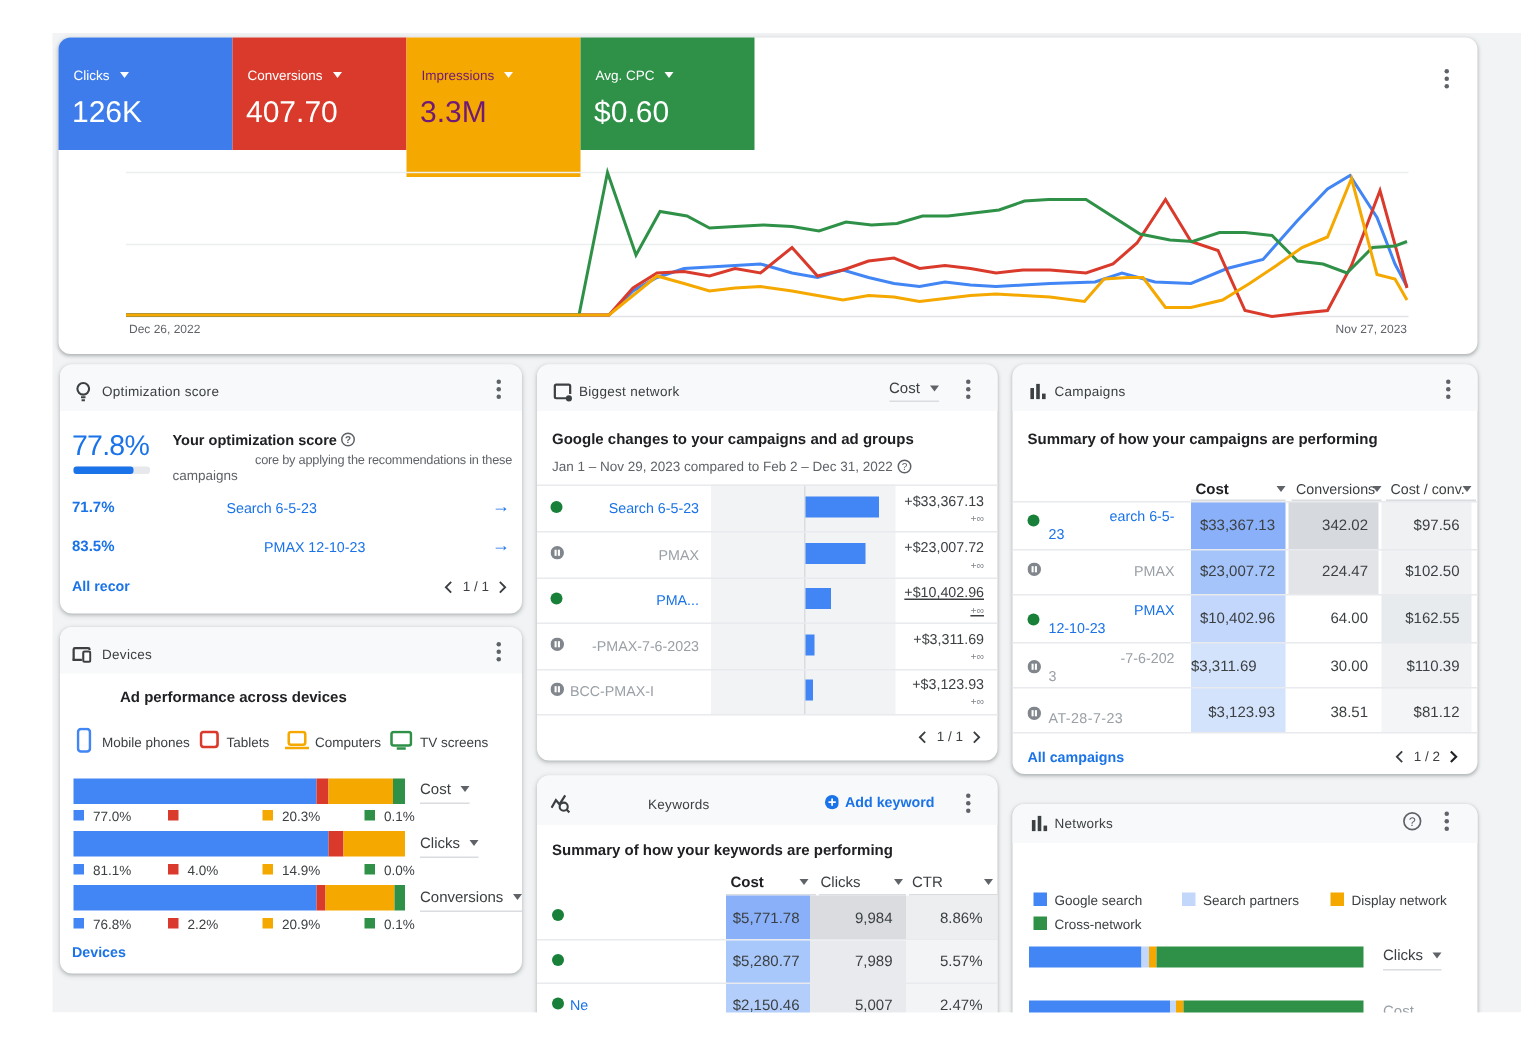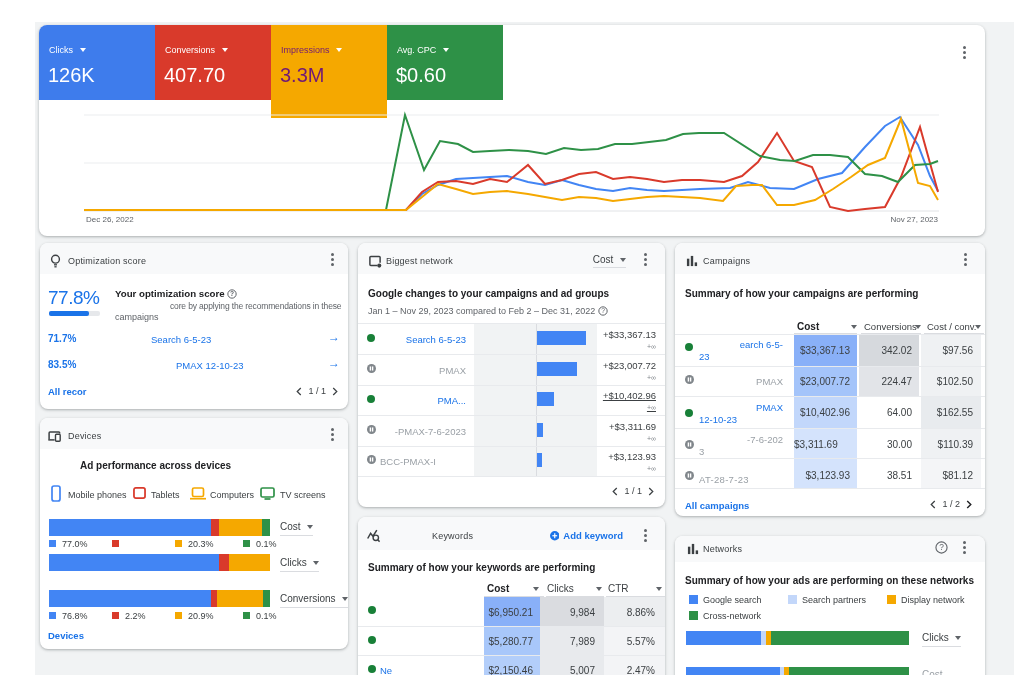"81.1%" div { html: none -> <div> <span></span> <span>81.1%</span> <span></span> <span>4.0%</span> <span></span> <span>14.9%</span> <span></span> <span>0.0%</span> </div> }
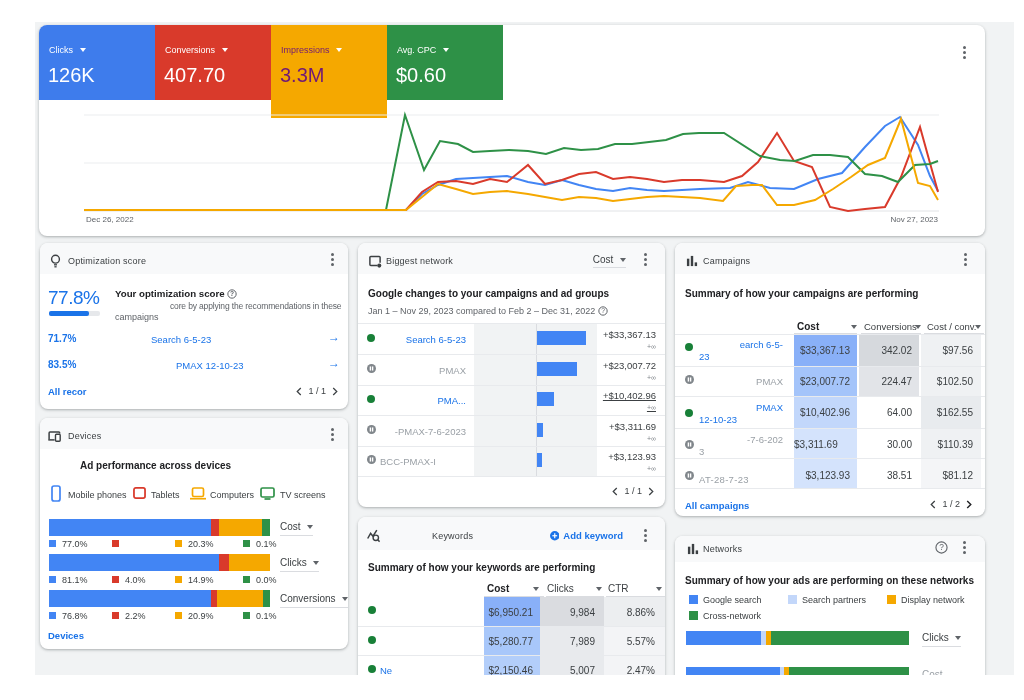"Summary of how your ads" div.bold13 { html: <div>Summary of how your ads are performing on these networks</div> -> none }
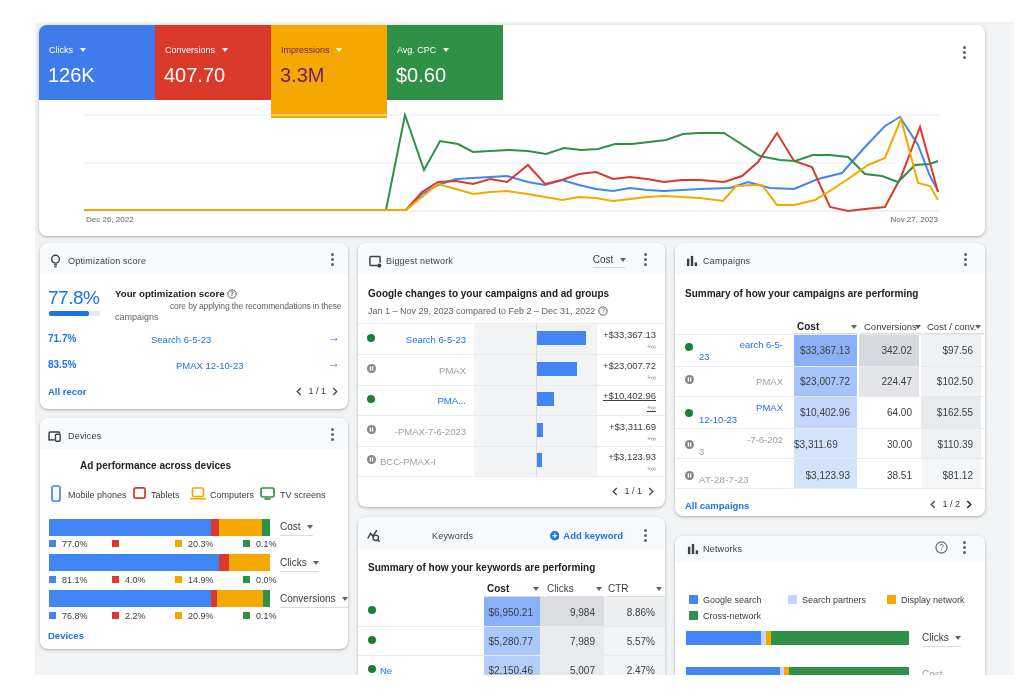"$6,950.21" div.num { text: $6,950.21 -> $5,771.78 }
